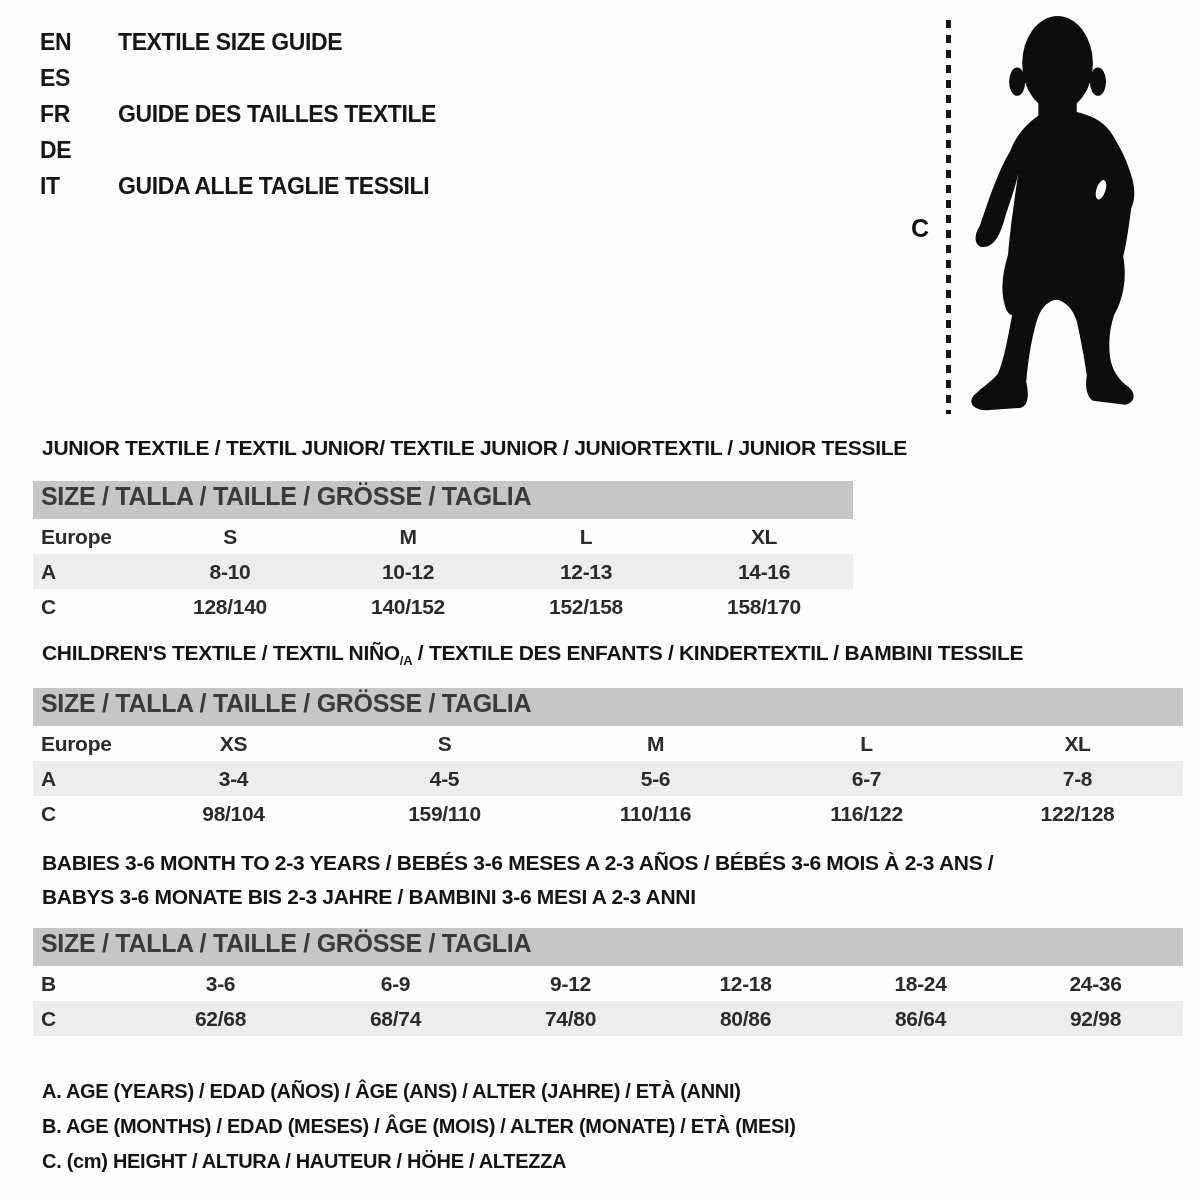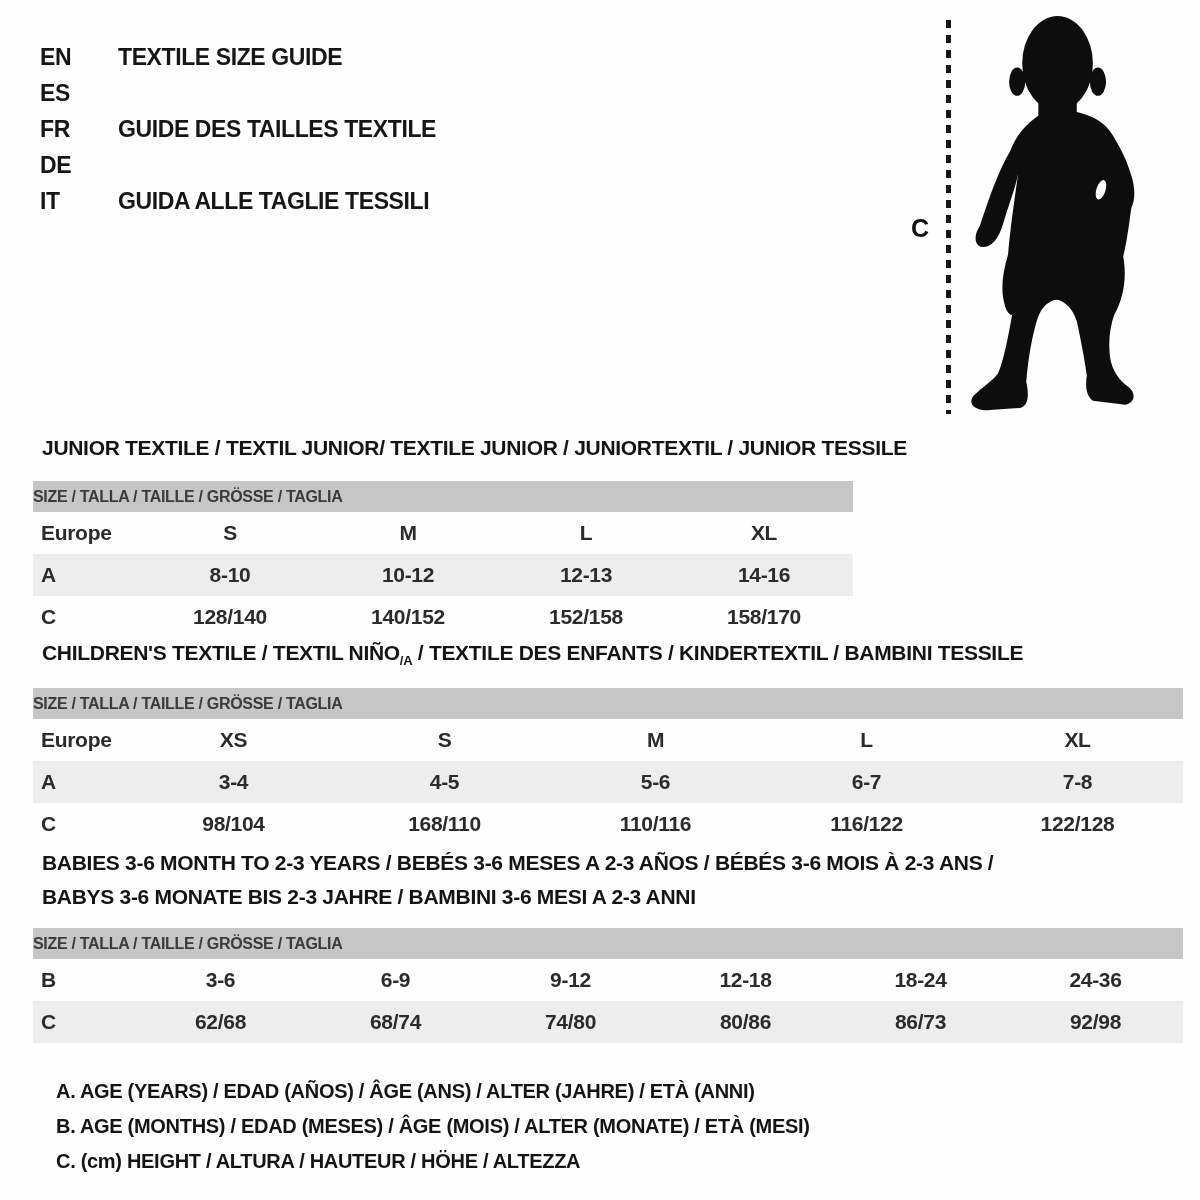"EN" .lang-block { margin-top: 15px -> none }
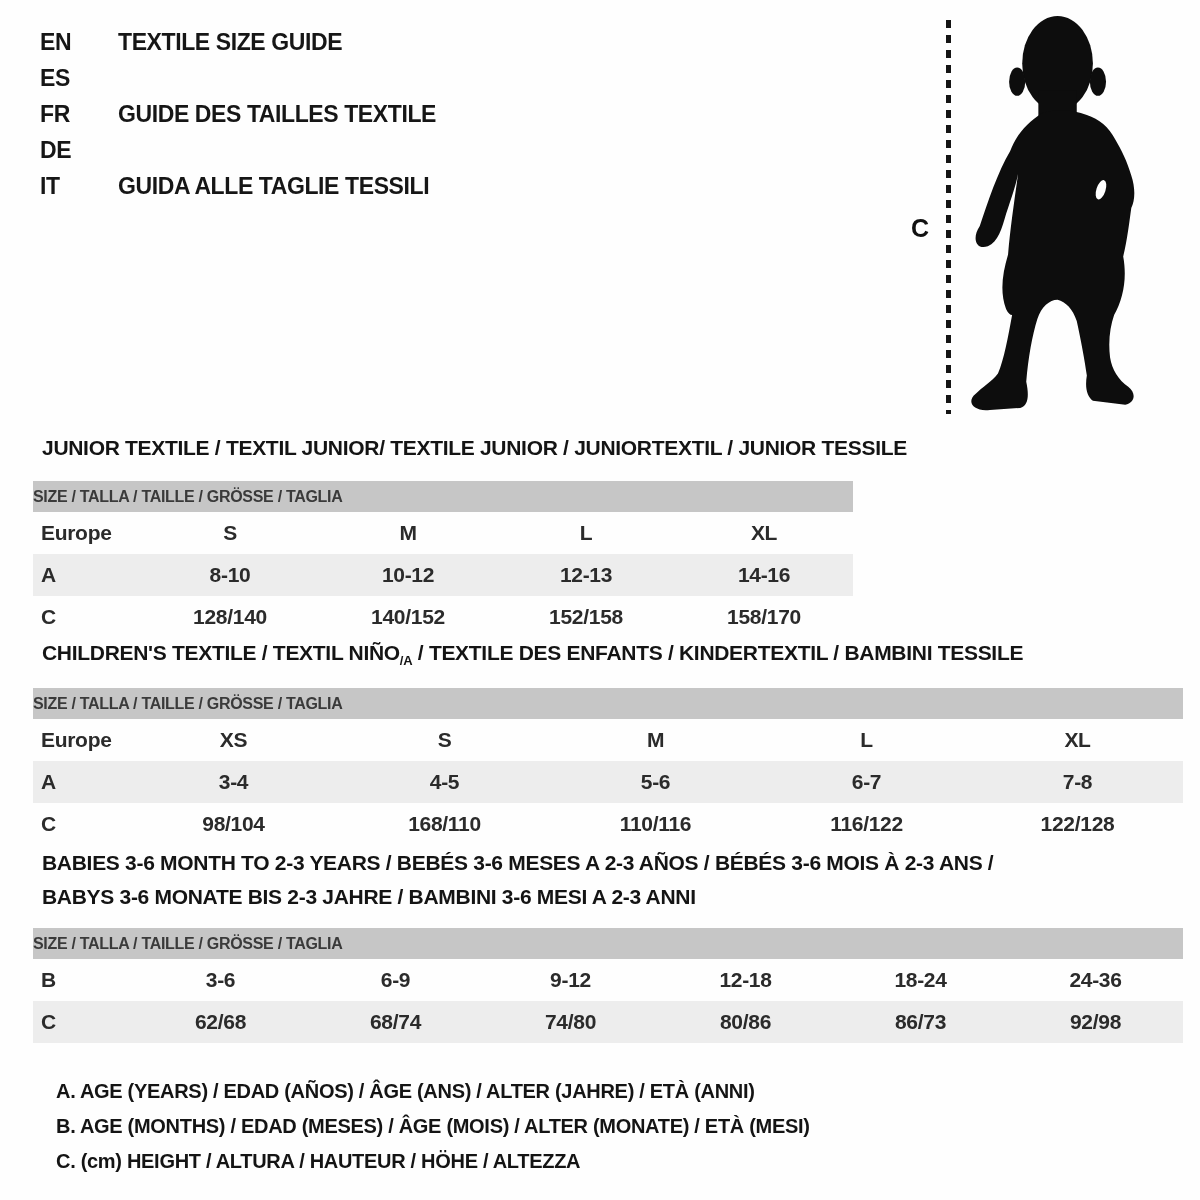"SIZE / TALLA / TAILLE" .tbl-head { font-size: 16px -> 25px; height: 31px -> 38px; padding-left: none -> 8px }
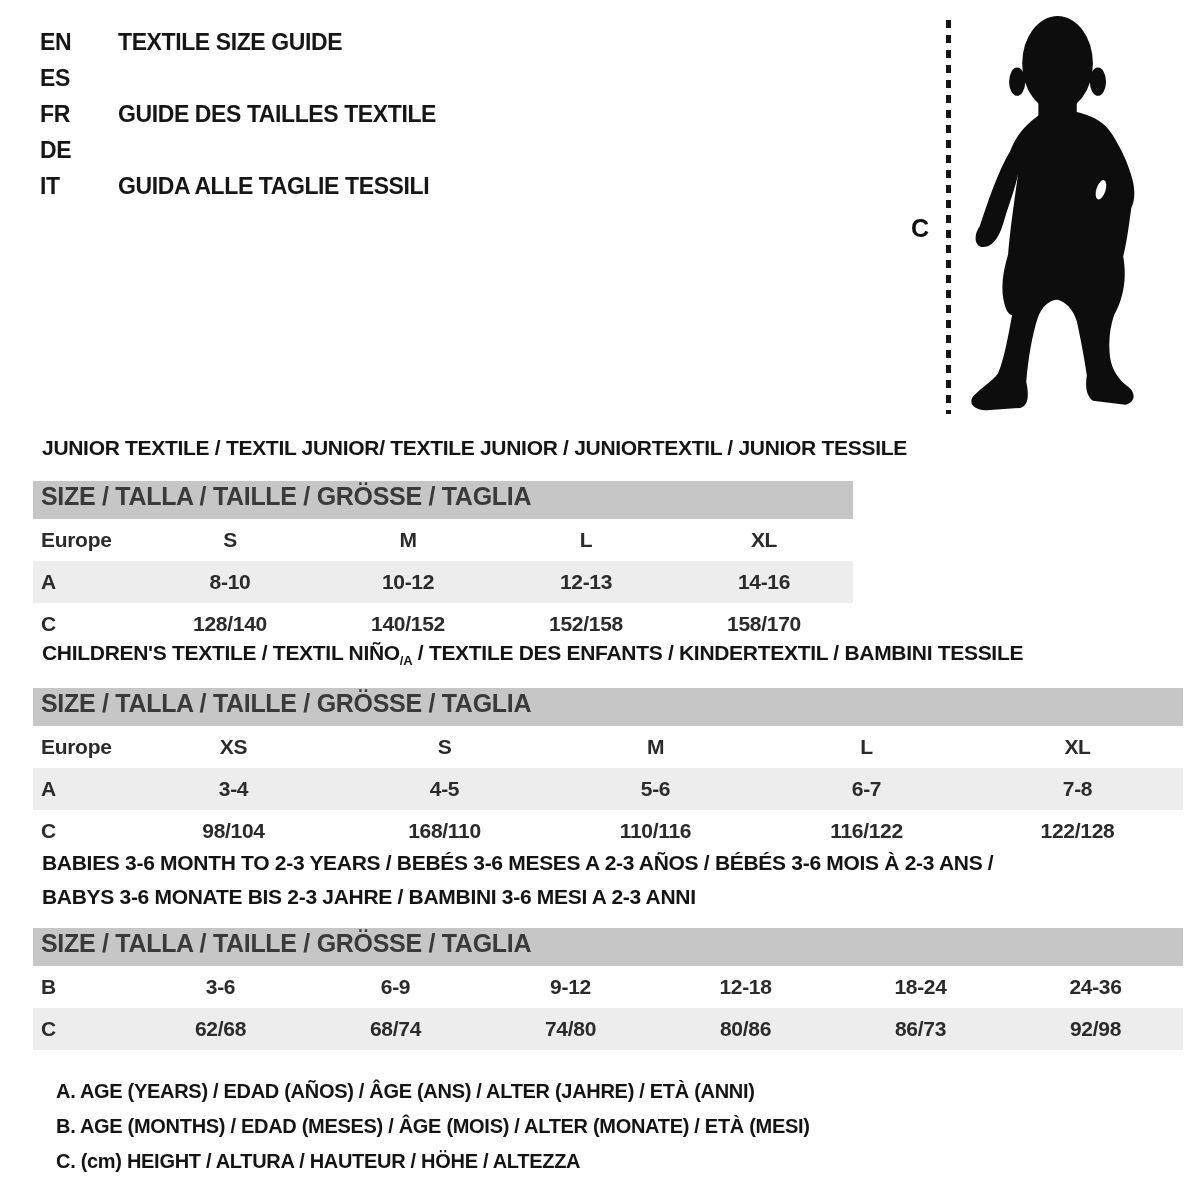"Europe" .tbl-row { height: 42px -> 35px }
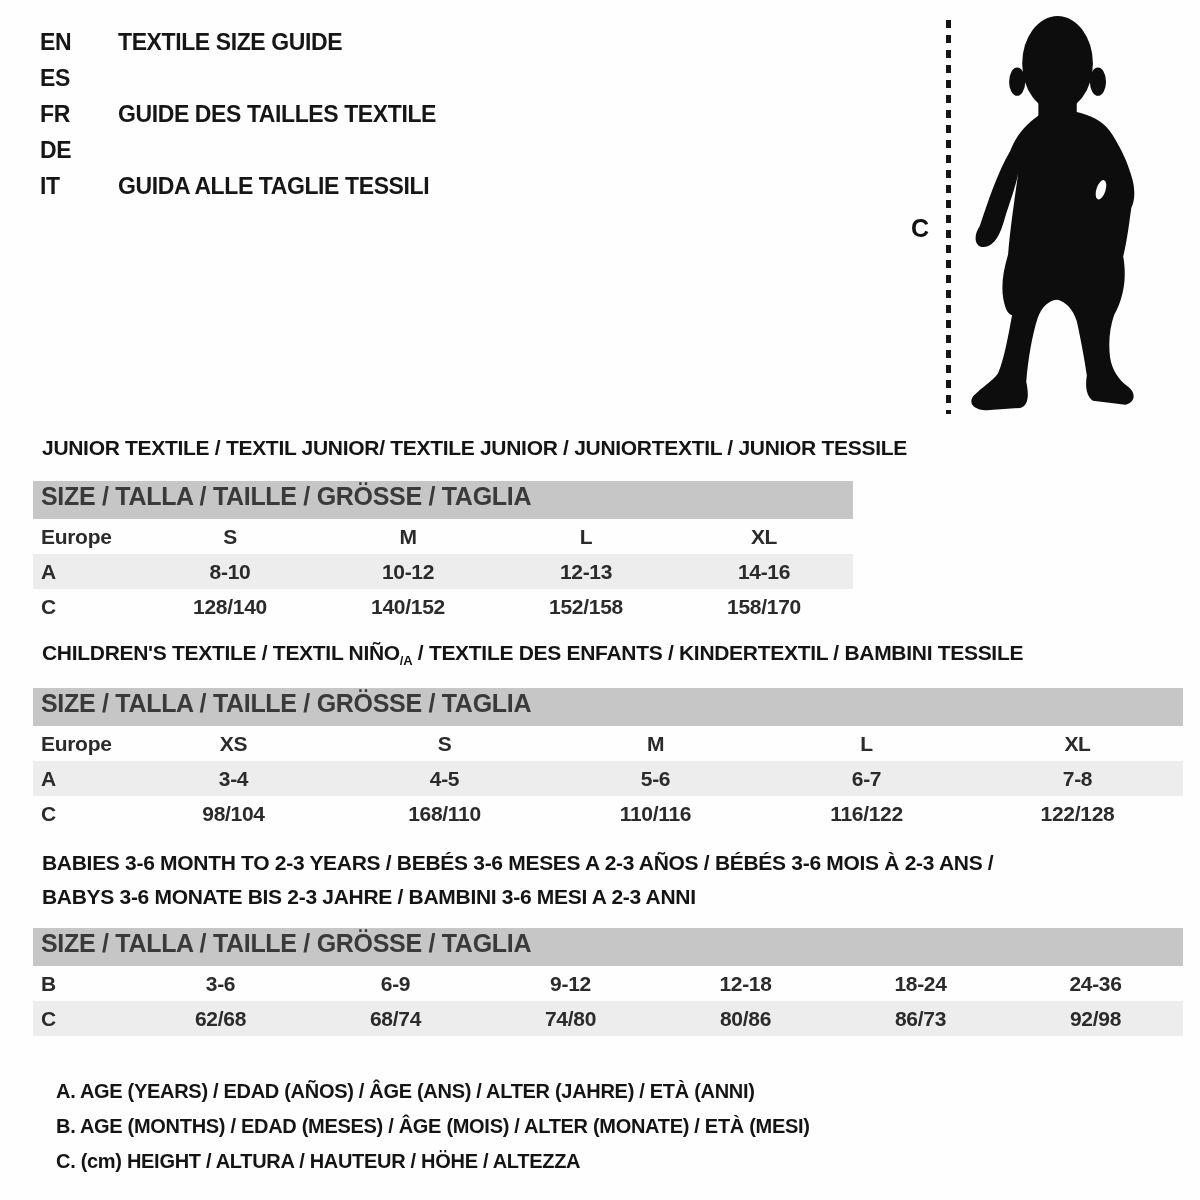"168/110" span.cell-val { text: 168/110 -> 159/110 }
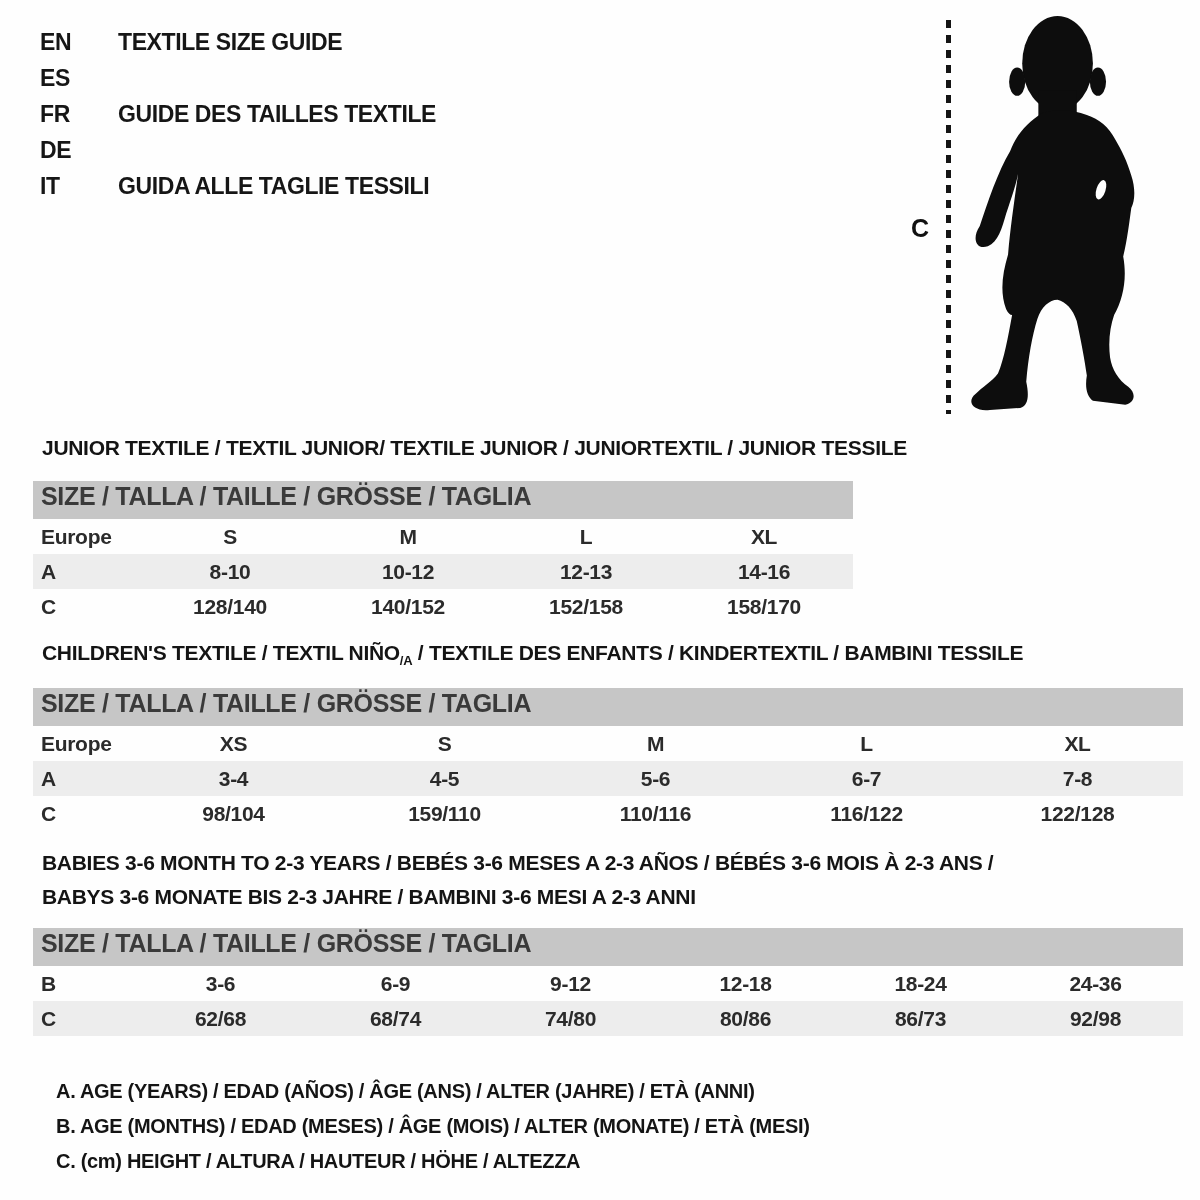"86/73" span.cell-val { text: 86/73 -> 86/64 }
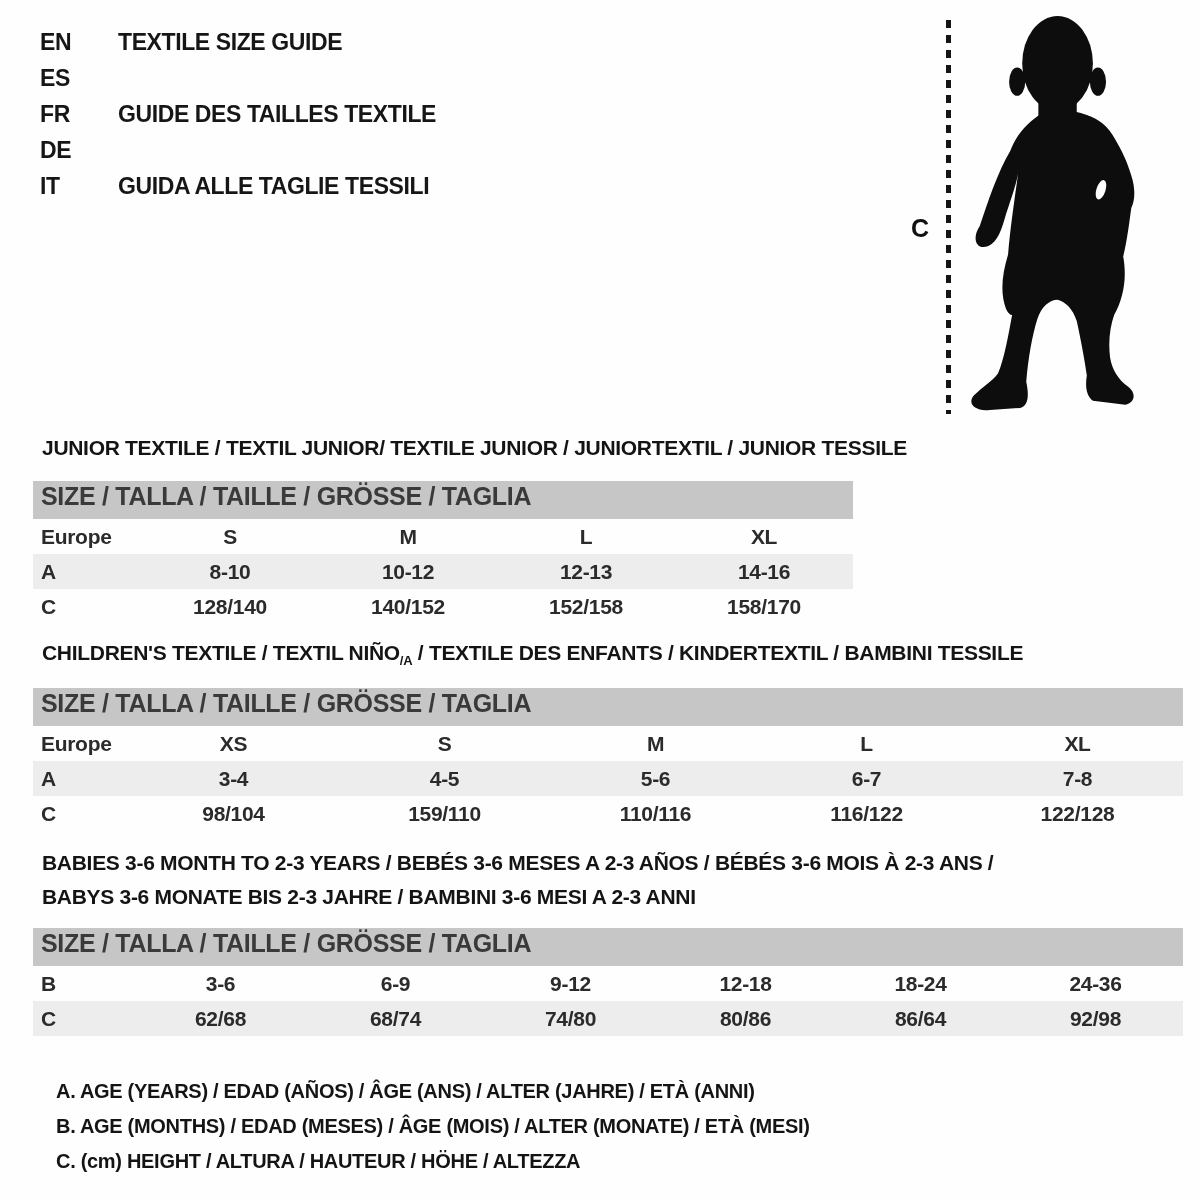"A. AGE (YEARS) / EDAD" .legend-line { margin-left: 14px -> none }
